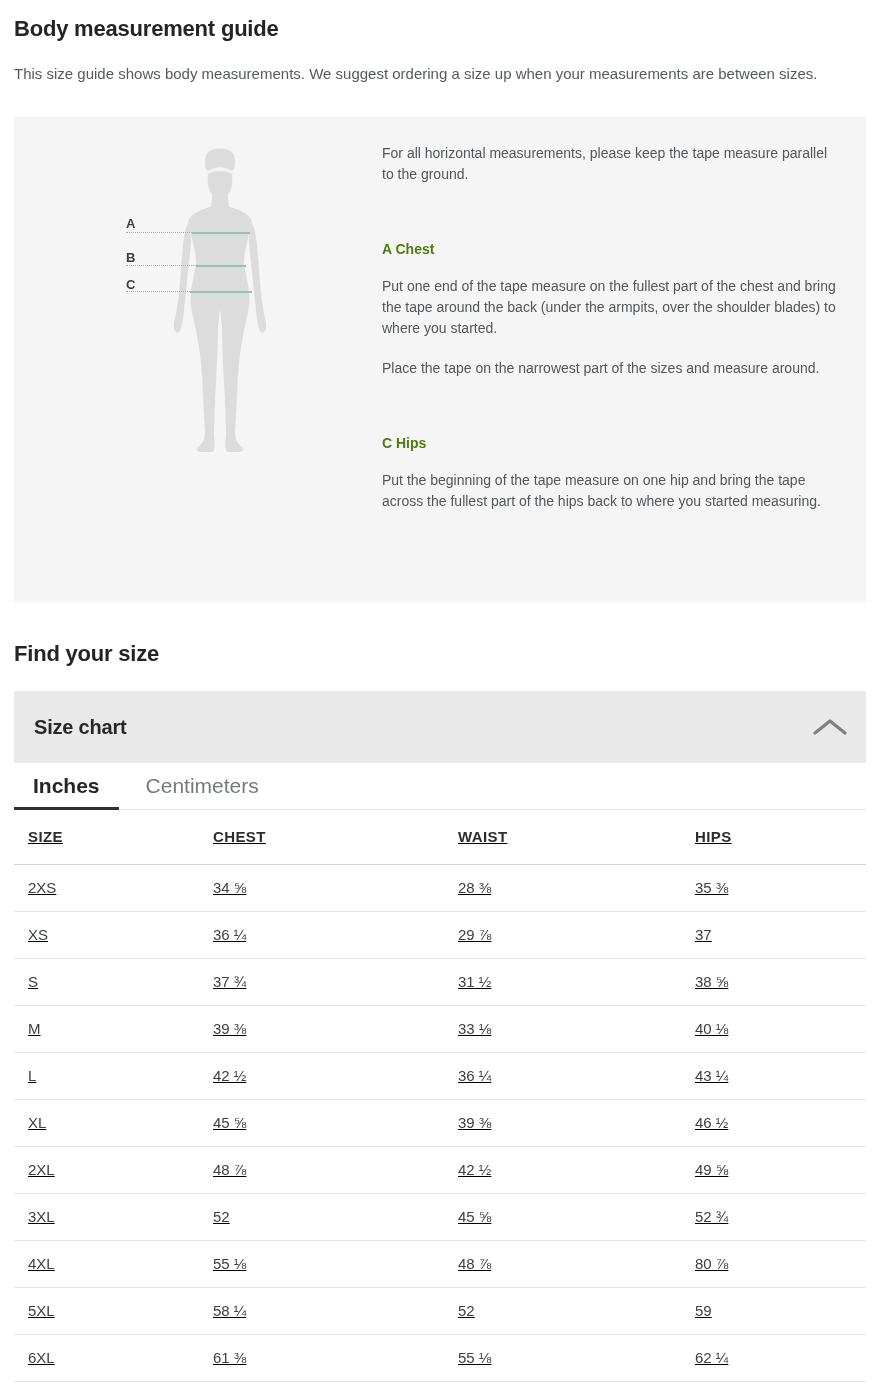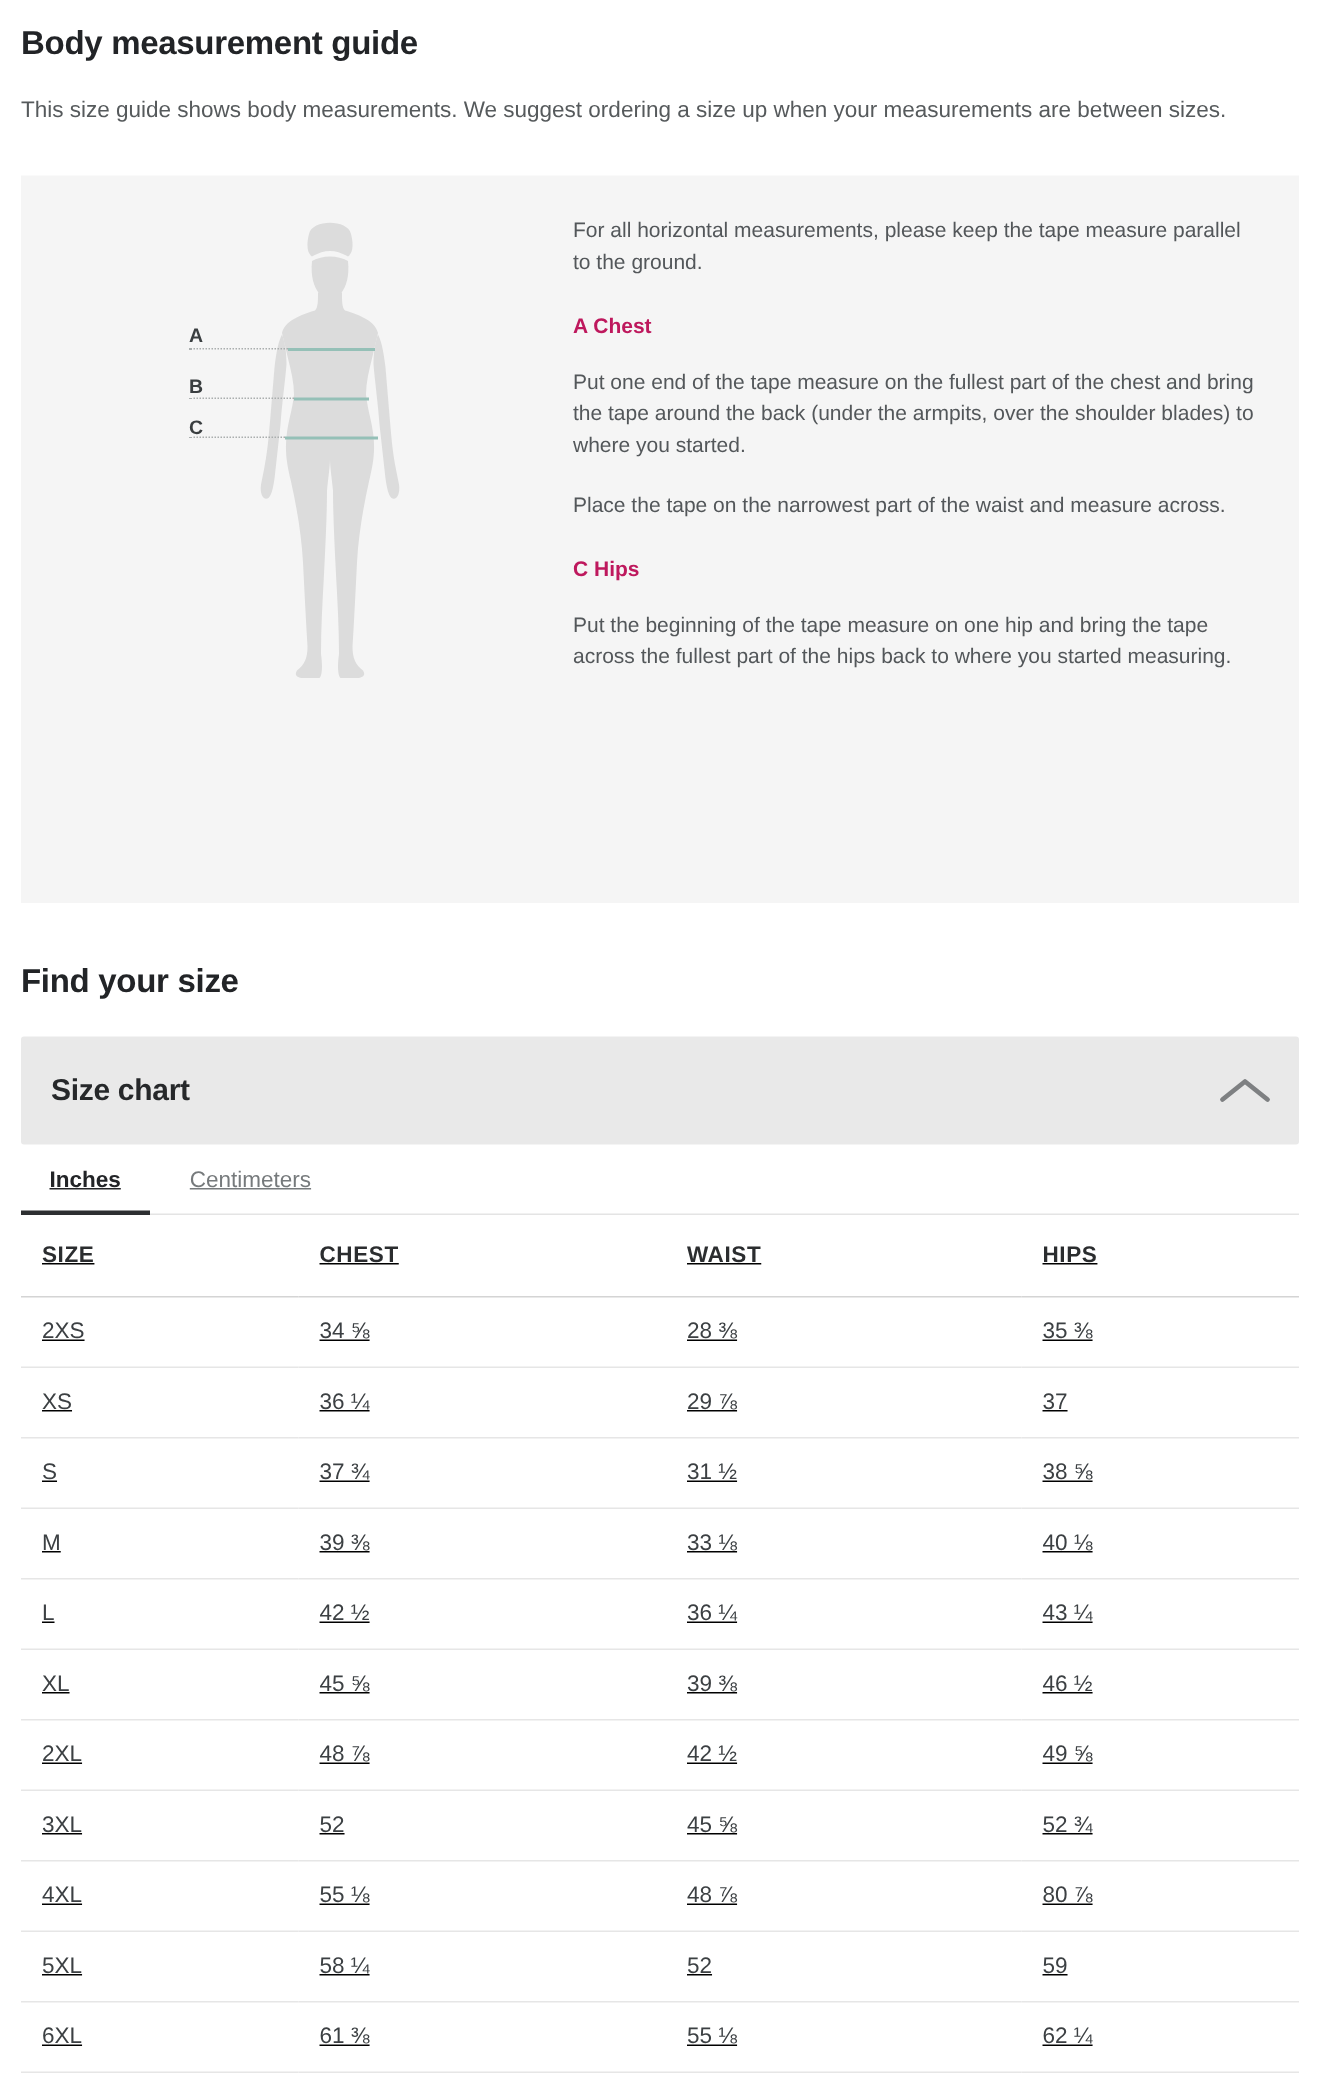"A Chest" .panel-section h4 { color: #be185d -> #4d7c0f; margin-top: 24px -> 56px }
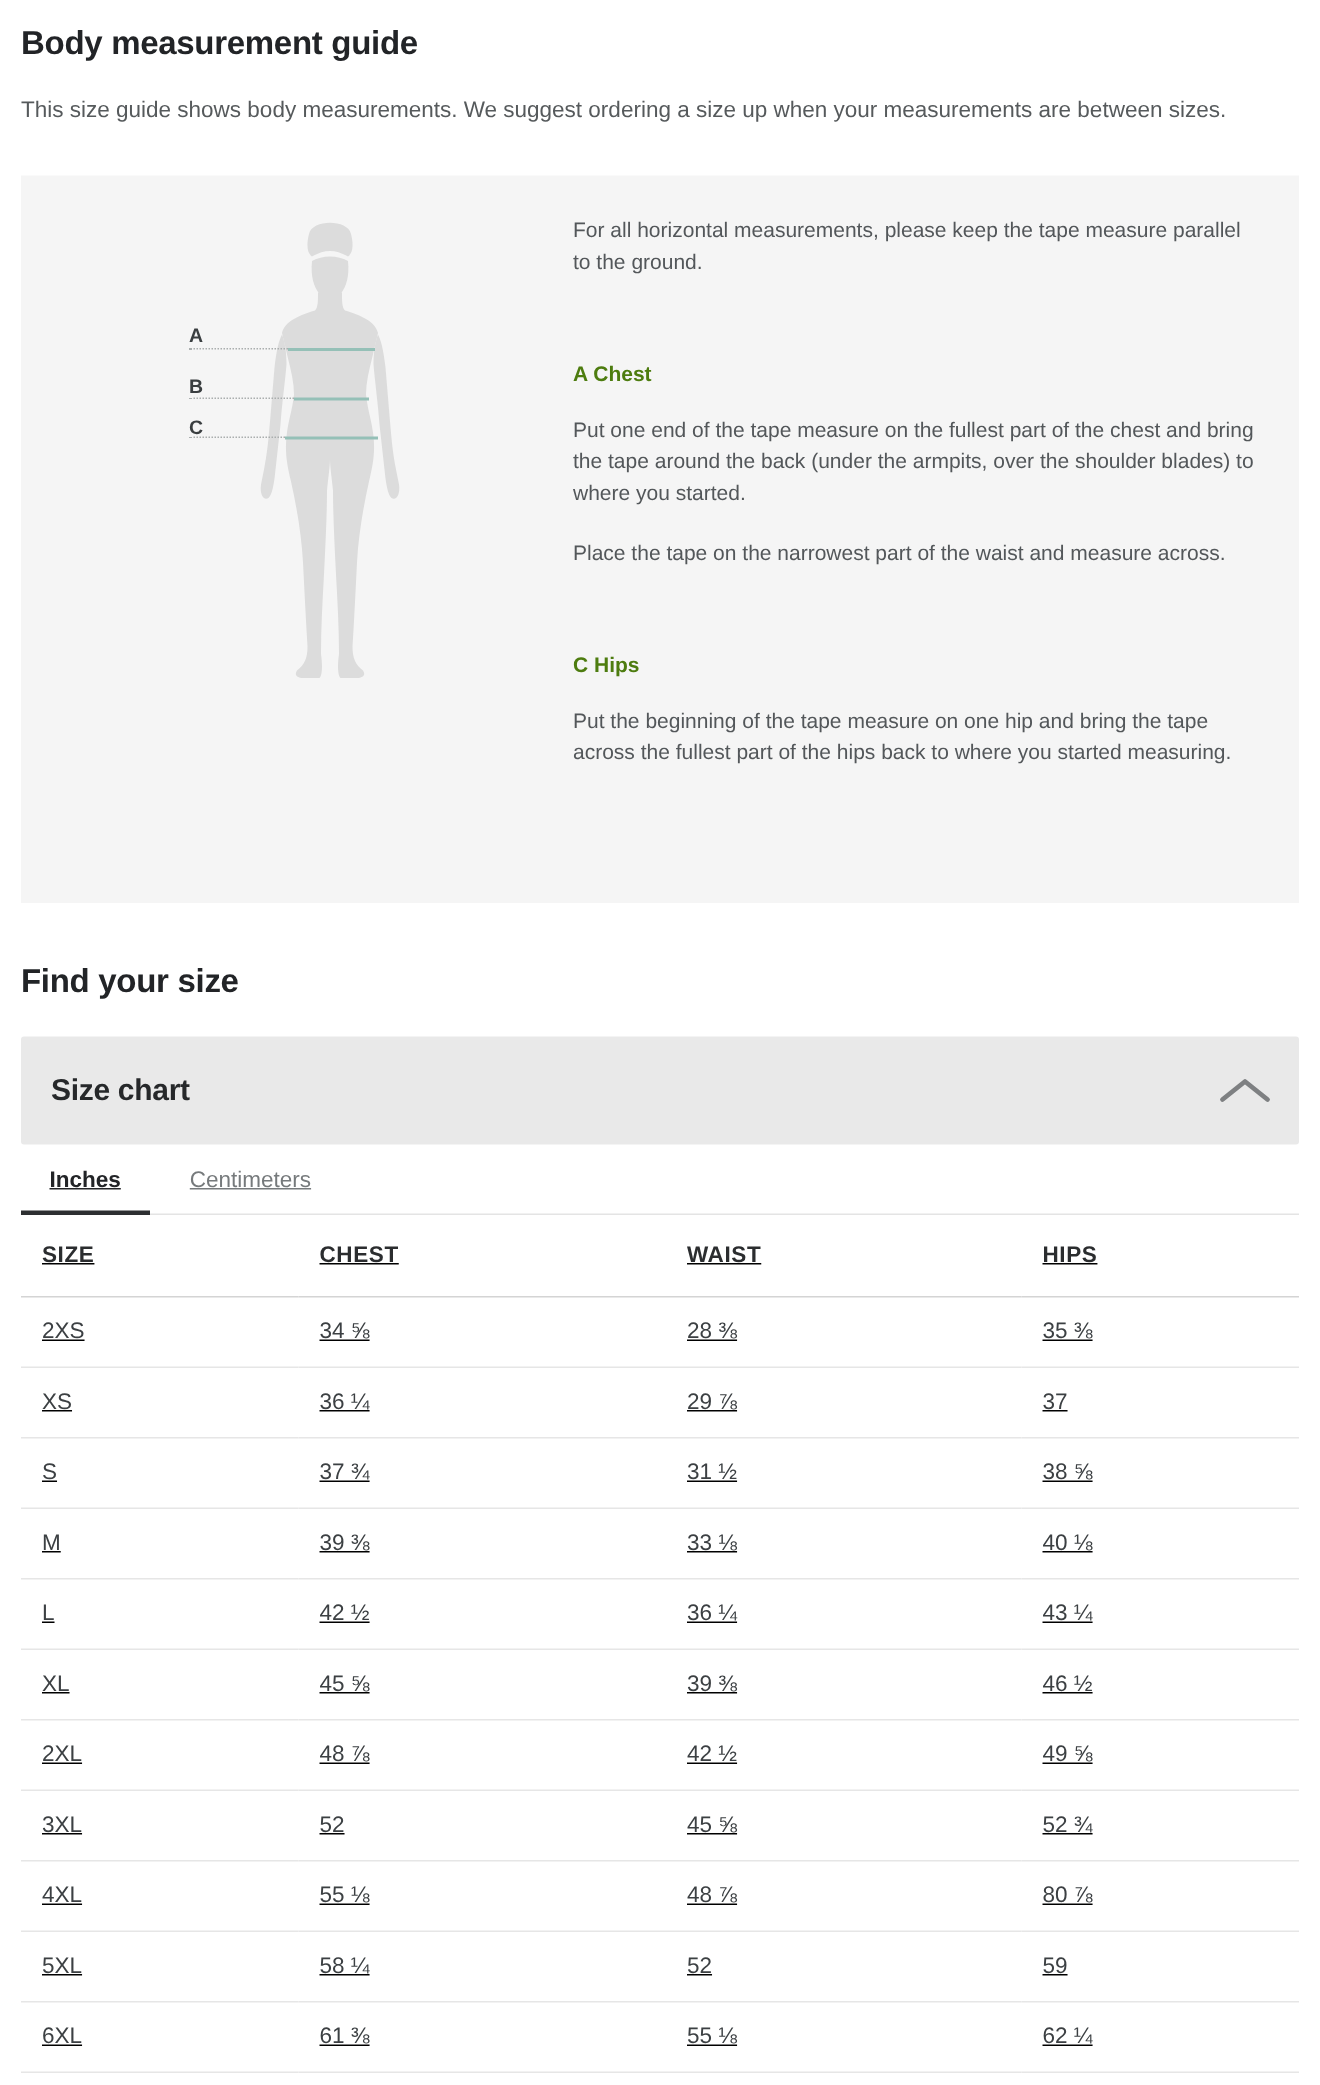"Place the tape on the" p { text: waist and measure across -> sizes and measure around }
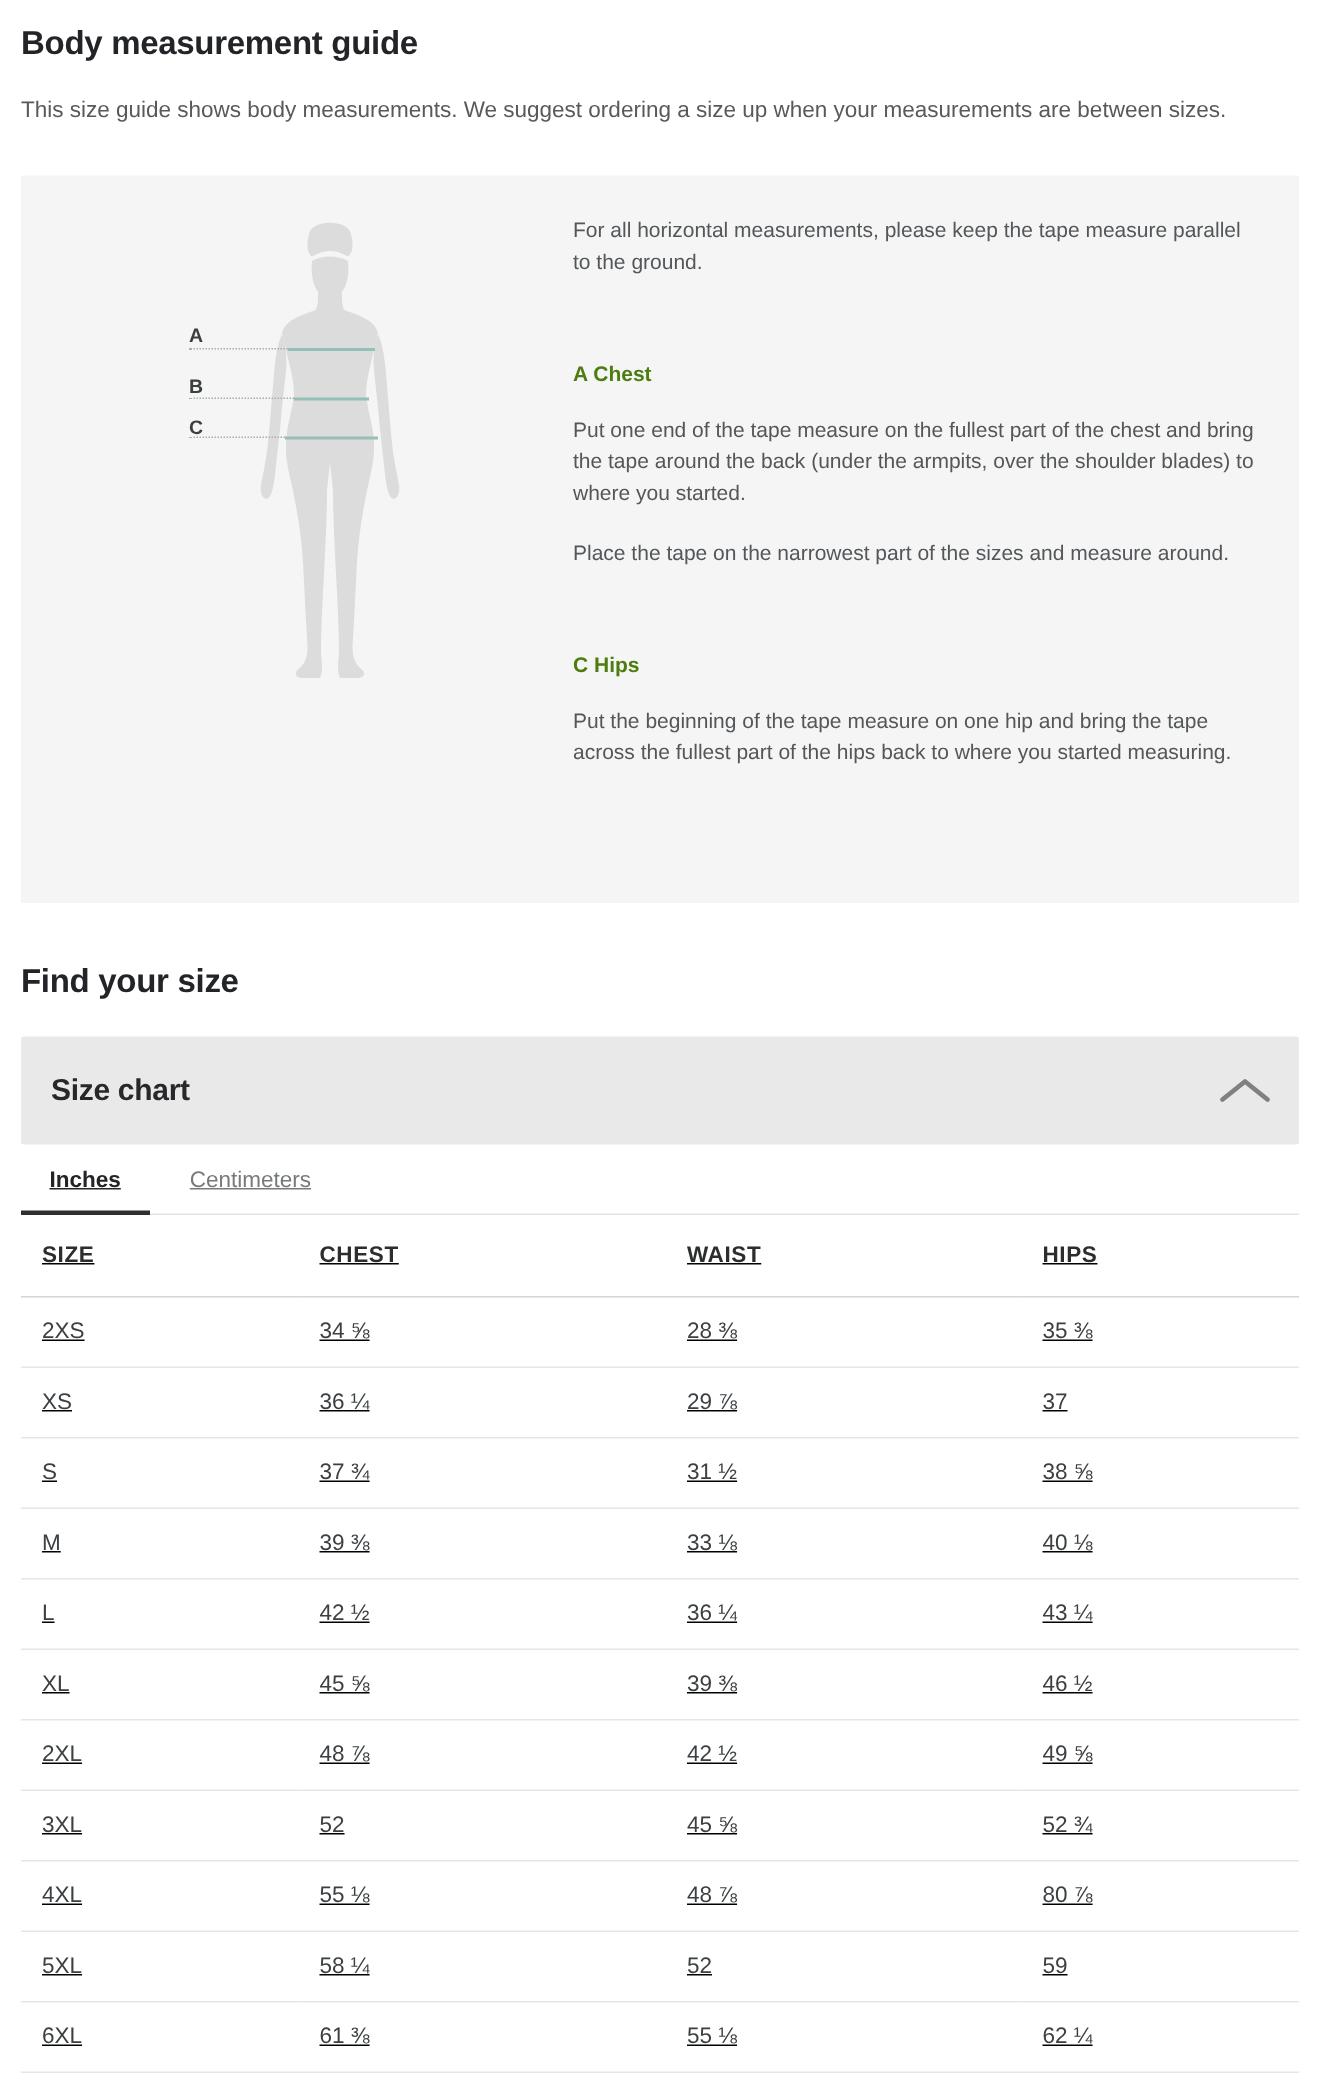"Inches" .tab { font-size: 15px -> 21px; text-decoration: underline -> none }
